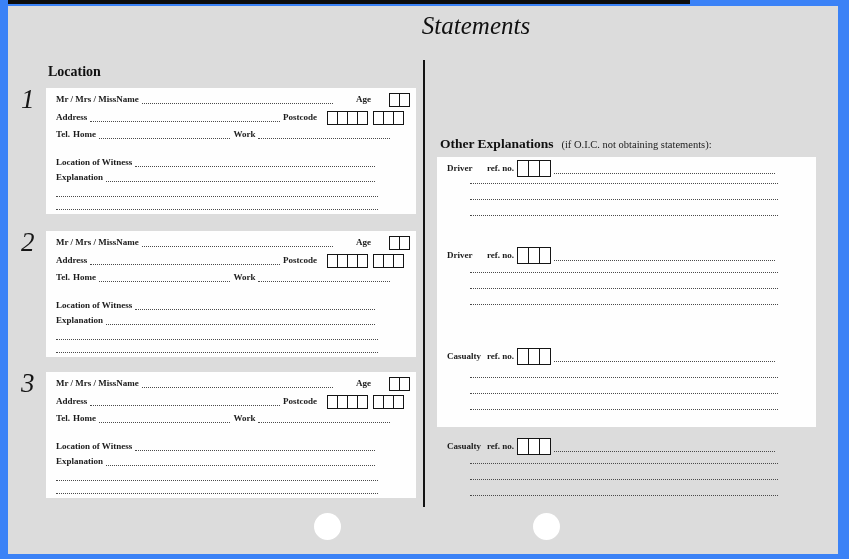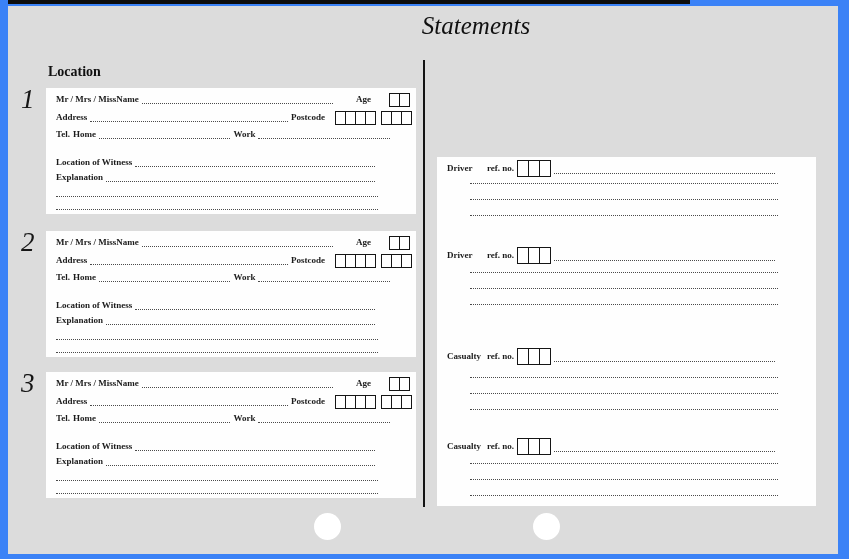"Address" .r2 { padding-right: 4px -> 12px }
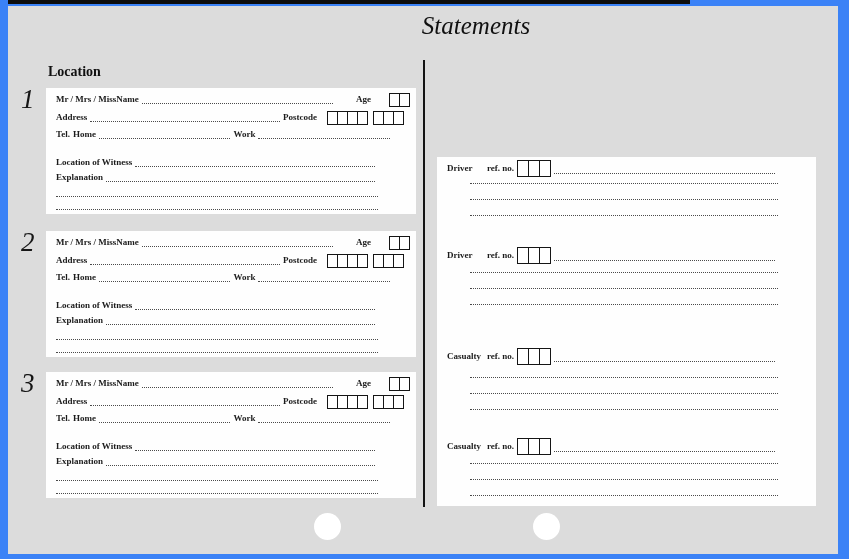"Other Explanations (if O.I.C. not" div.o-heading { html: none -> <div> <strong>Other Explanations</strong> <span>(if O.I.C. not obtaining statements):</span> </div> }
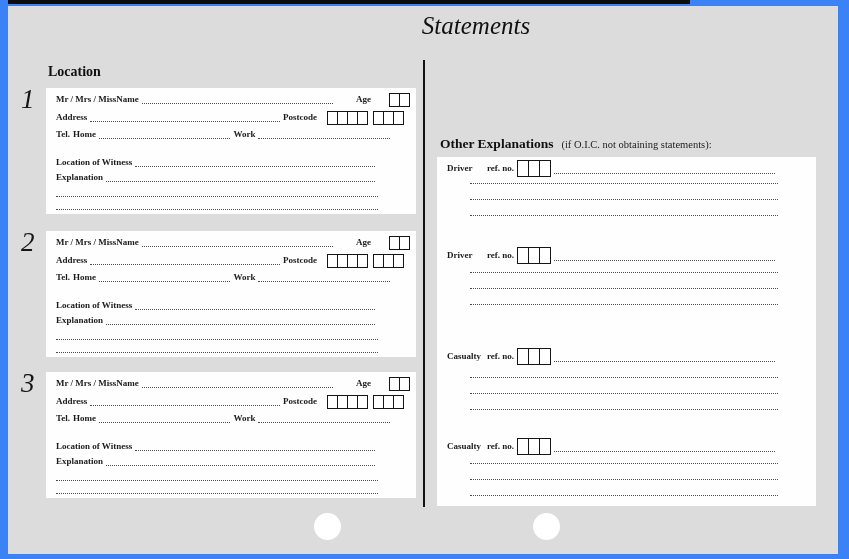"Driver" .obox { height: 349px -> 270px }
